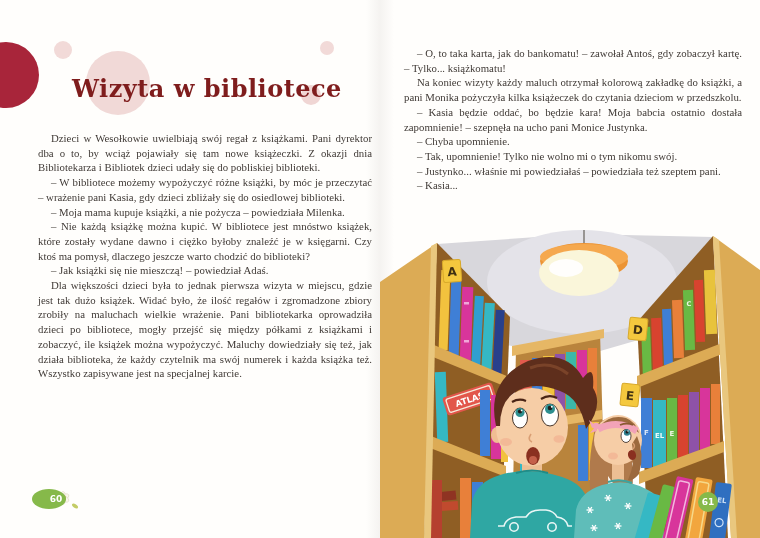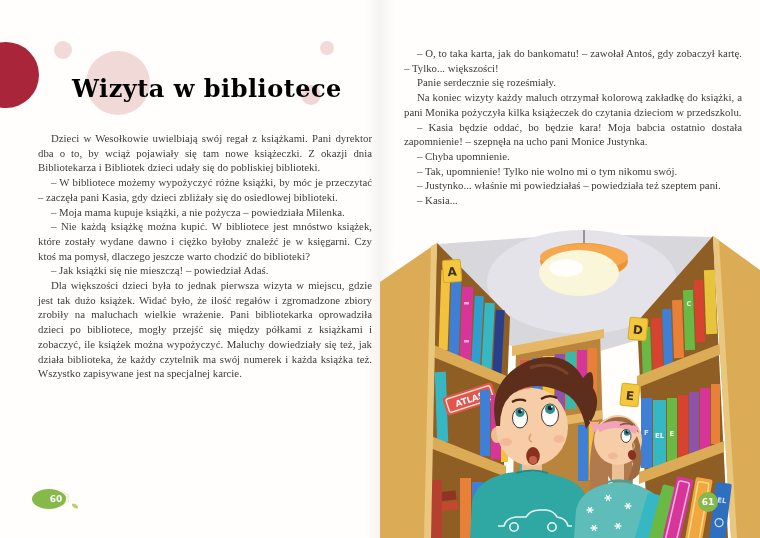"– O, to taka karta," p { text: większości -> książkomatu }
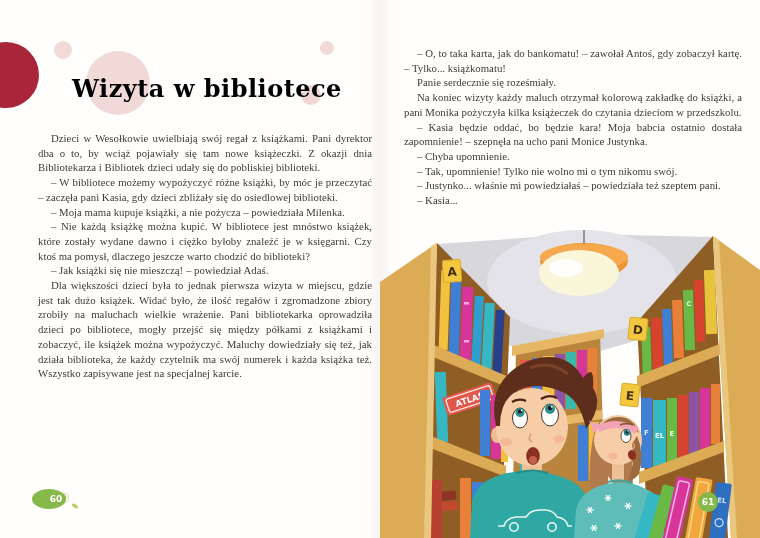"Wizyta w bibliotece" .title { color: #000000 -> #7f1d1d }
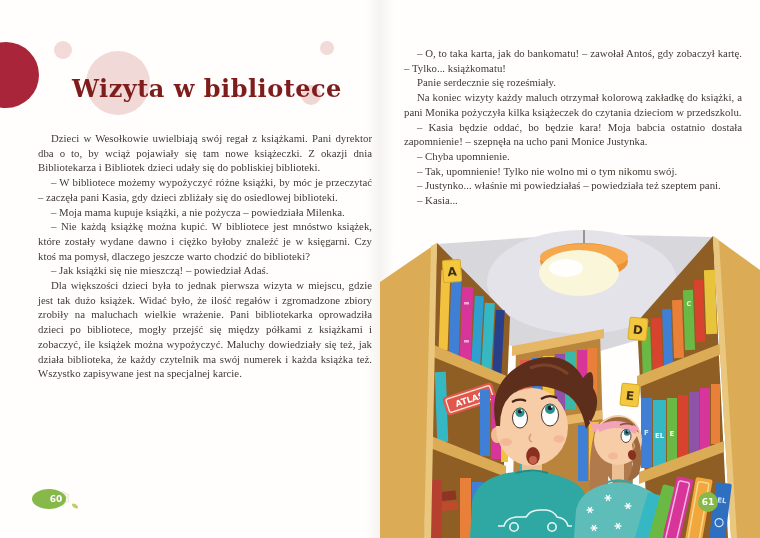"Panie serdecznie się roześmiały." p { html: <p>Panie serdecznie się roześmiały.</p> -> none }
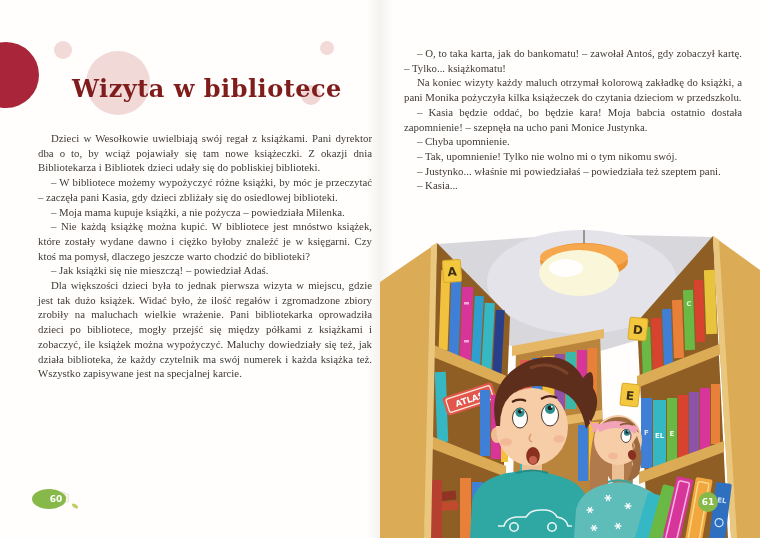"– W bibliotece możemy wypożyczyć" p { text: zaczęła -> wrażenie }
